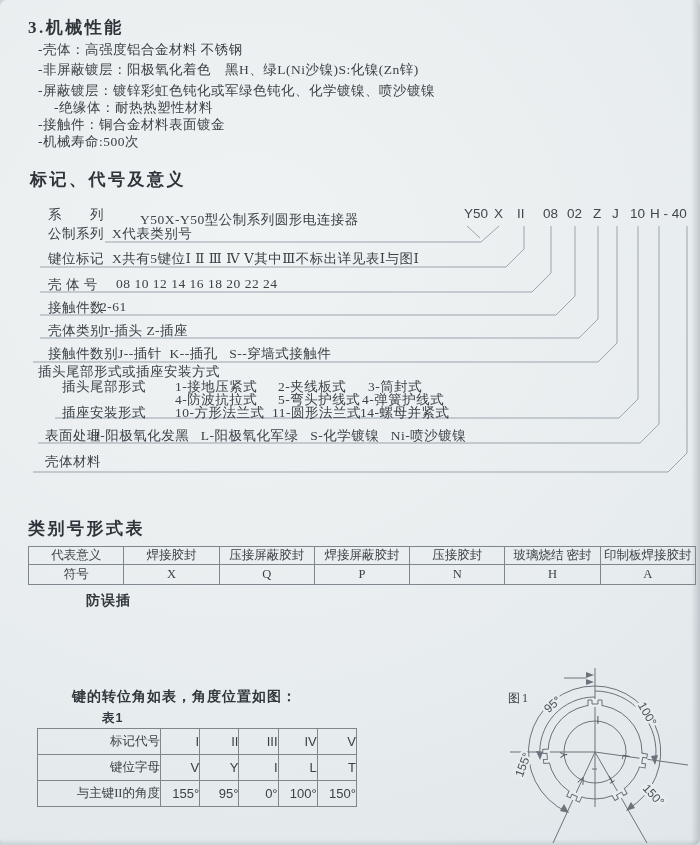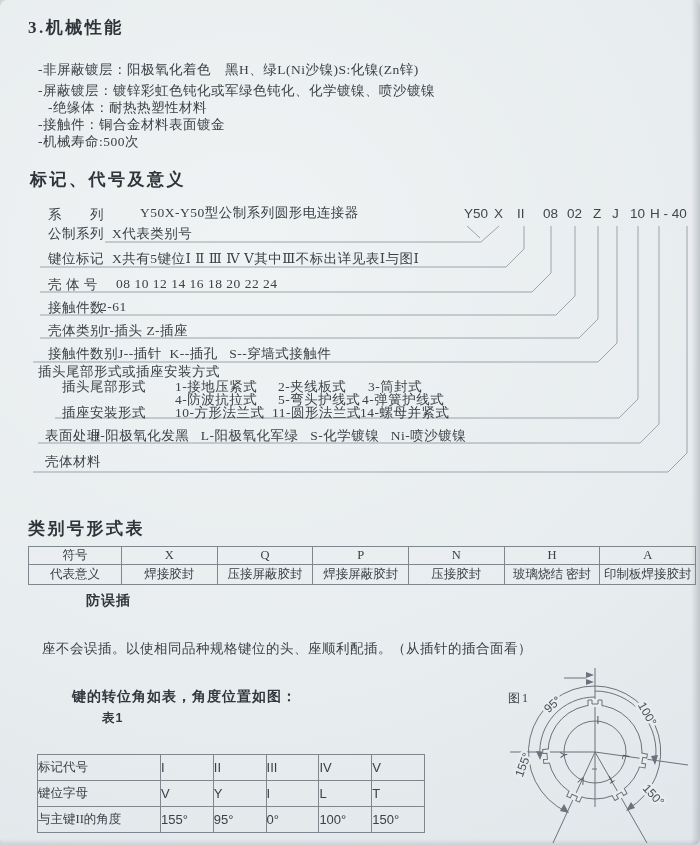"-壳体：高强度铝合金材料 不锈钢" div.abs { html: none -> <div>-壳体：高强度铝合金材料 不锈钢</div> }
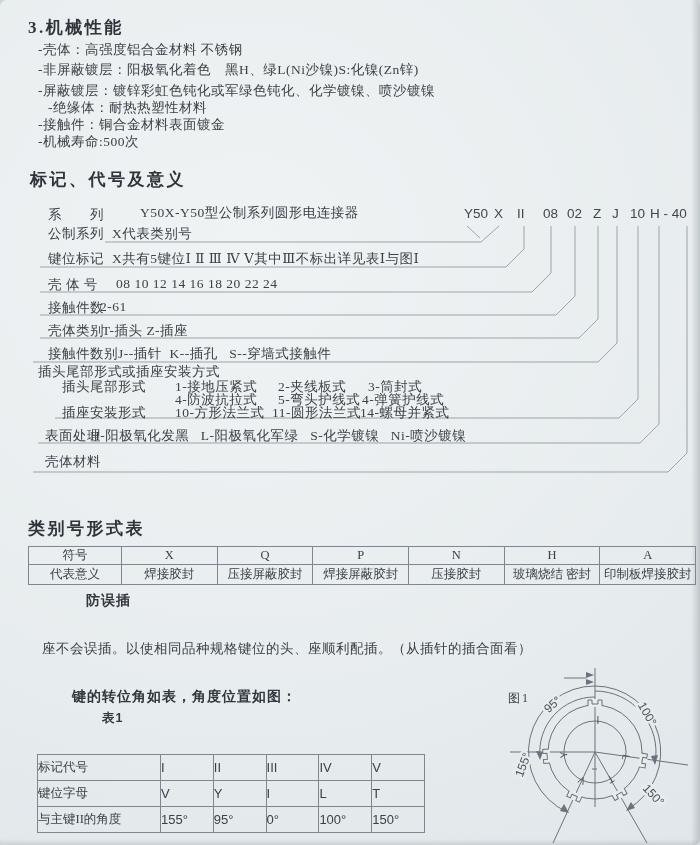"-绝缘体：耐热热塑性材料" div.abs { left: 48px -> 54px }
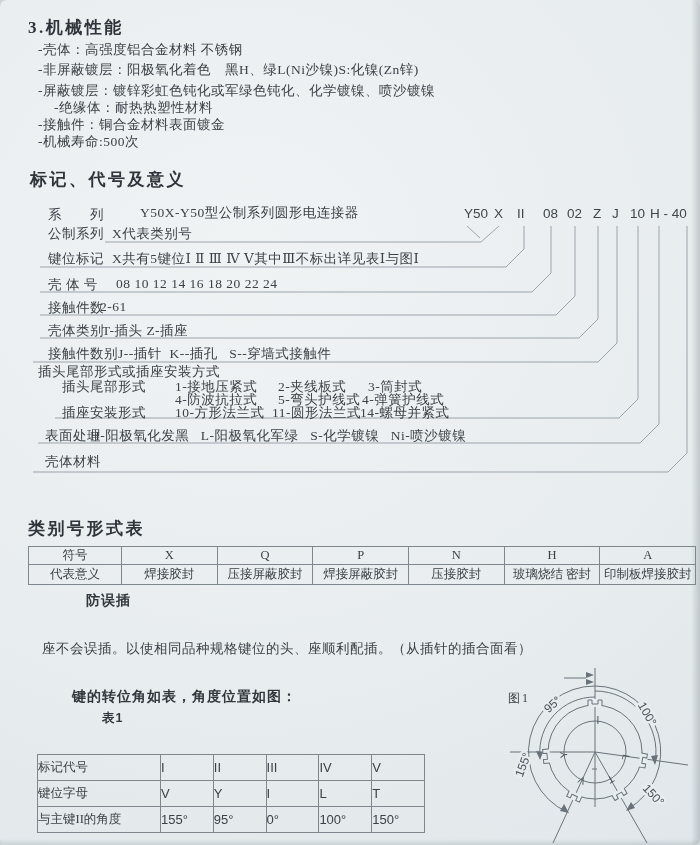"Y50X-Y50型公制系列圆形电连接器" div.abs { top: 204px -> 211px }
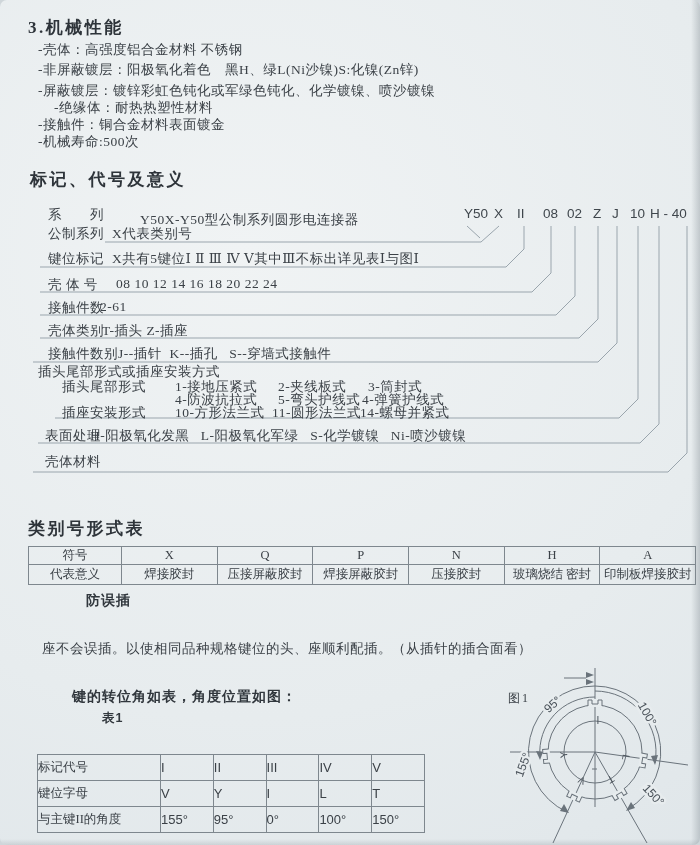"符号" tr { order: before "代表意义" -> after "代表意义" }
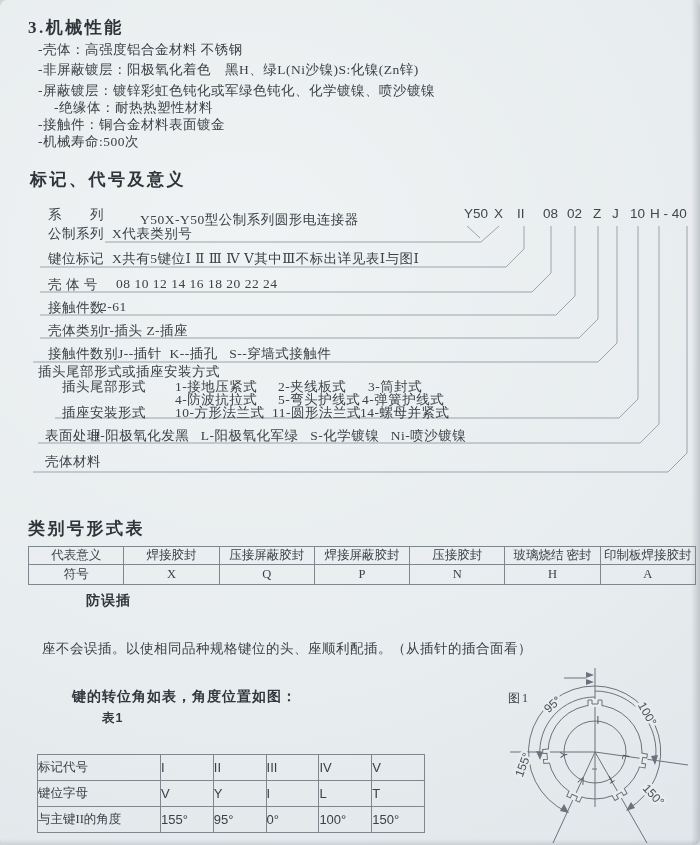"座不会误插。以使相同品种规格键位的头、座顺利配插。（从插针的插合面看）" div.abs { html: <div>座不会误插。以使相同品种规格键位的头、座顺利配插。（从插针的插合面看）</div> -> none }
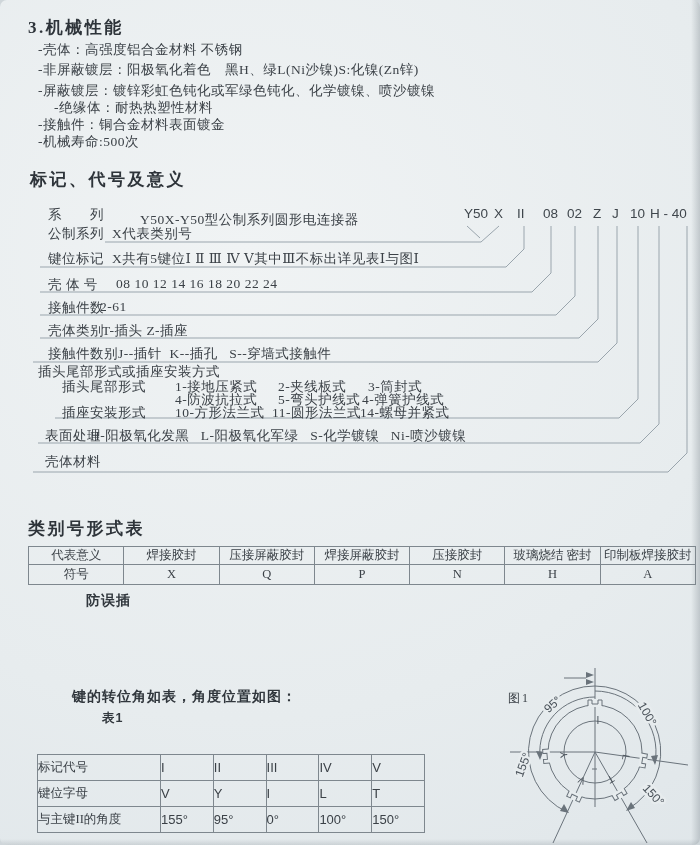"标记代号" .key-table { margin-top: 26px -> none; text-align: left -> right; width: 388px -> 320px }
